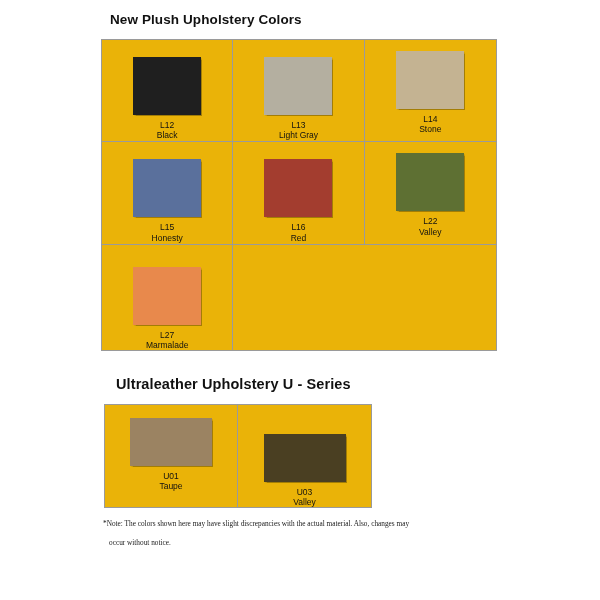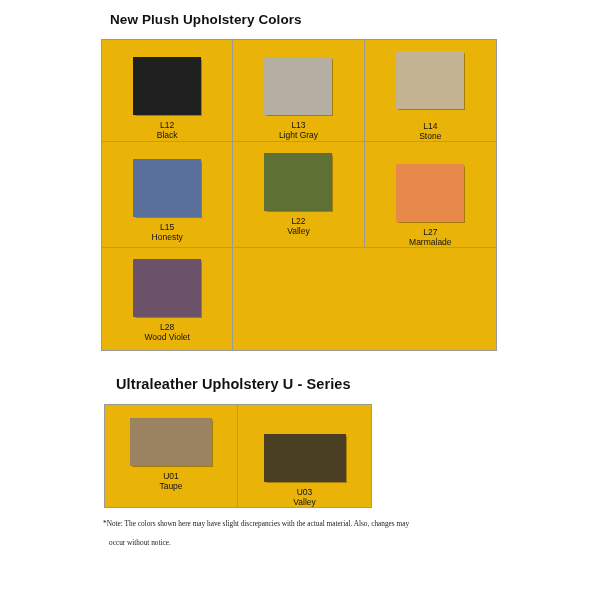"L14" #plush-grid .cell:nth-child(3n) { justify-content: space-between -> none }
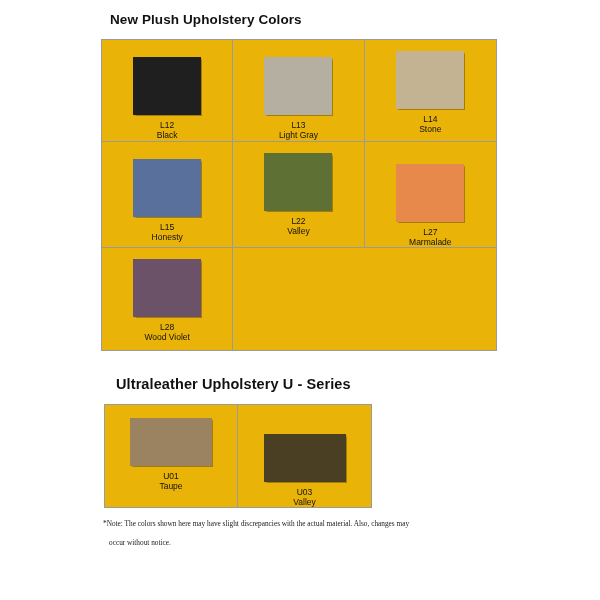"L16" div.cell { html: none -> <div> <div></div> <div> <span>L16</span> <span>Red</span> </div> </div> }
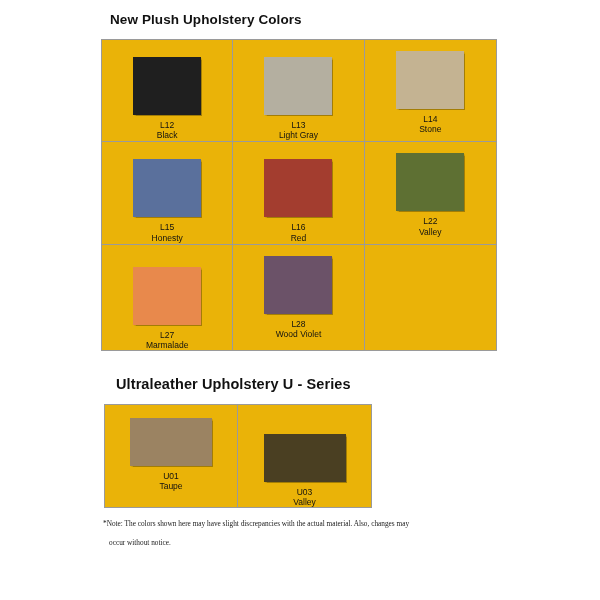"L28" div.cell { html: <div> <div></div> <div> <span>L28</span> <span>Wood Violet</span> </div> </div> -> none }
